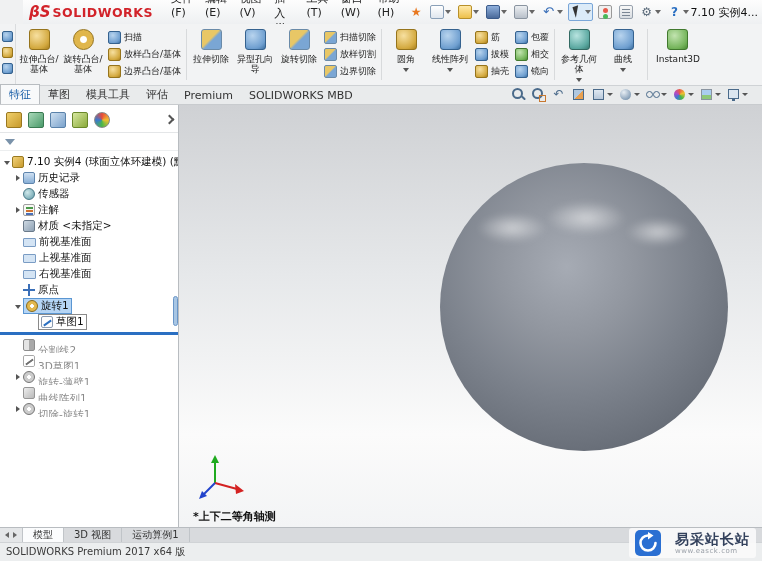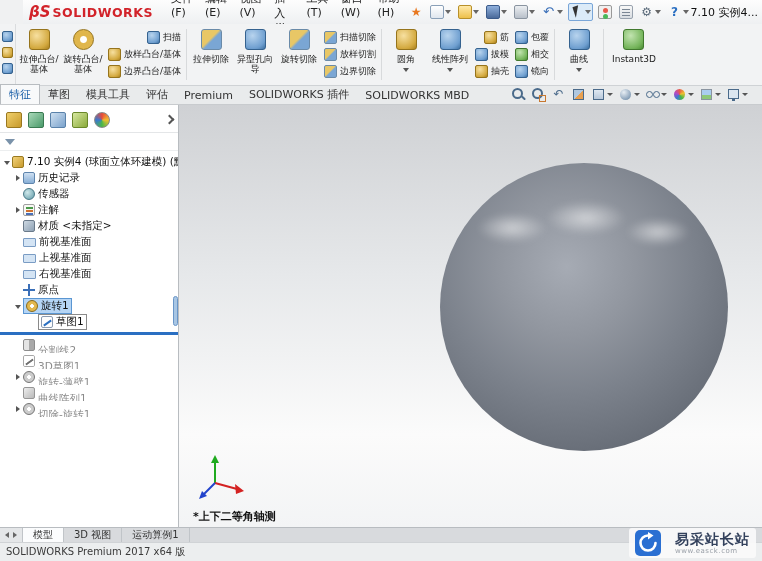"扫描" .stack { align-items: flex-end -> none }
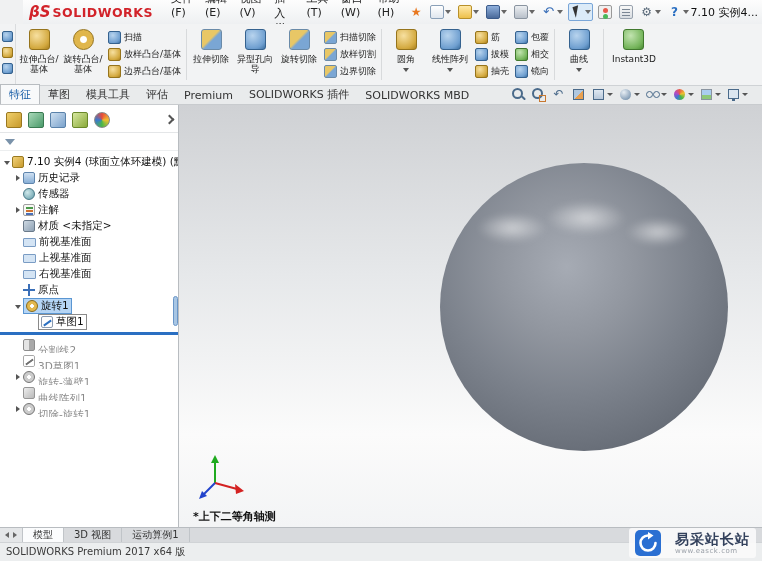"参考几何体" div.bigbtn { html: none -> <div> <span></span> <span>参考几何体</span> <span></span> </div> }
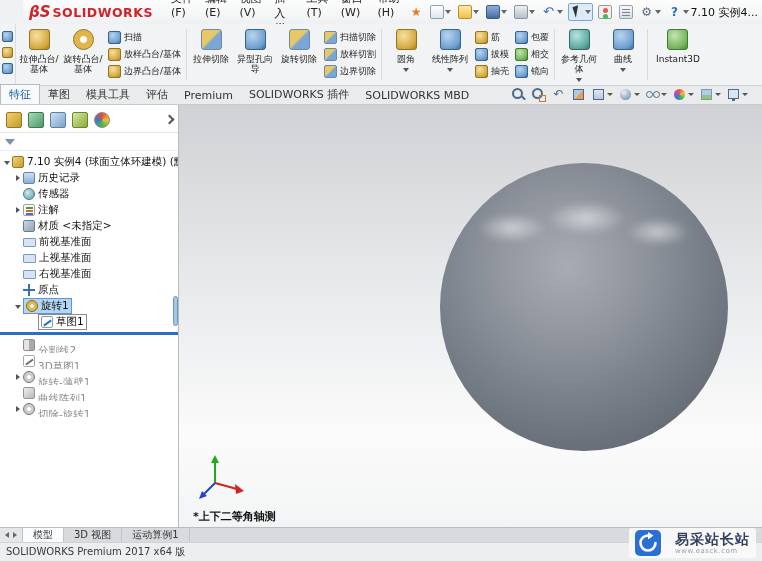"SOLIDWORKS 插件" span.ctab { html: <span>SOLIDWORKS 插件</span> -> none }
